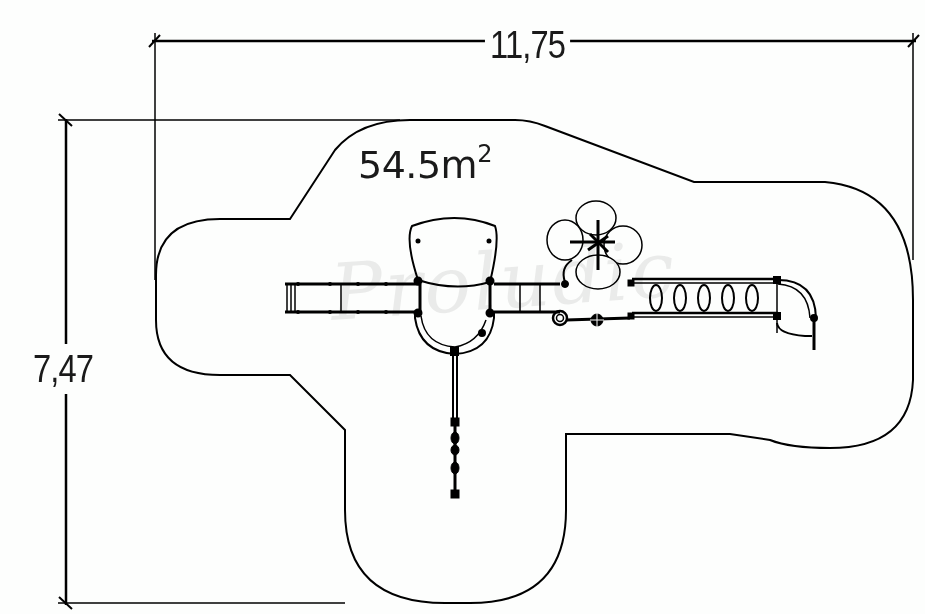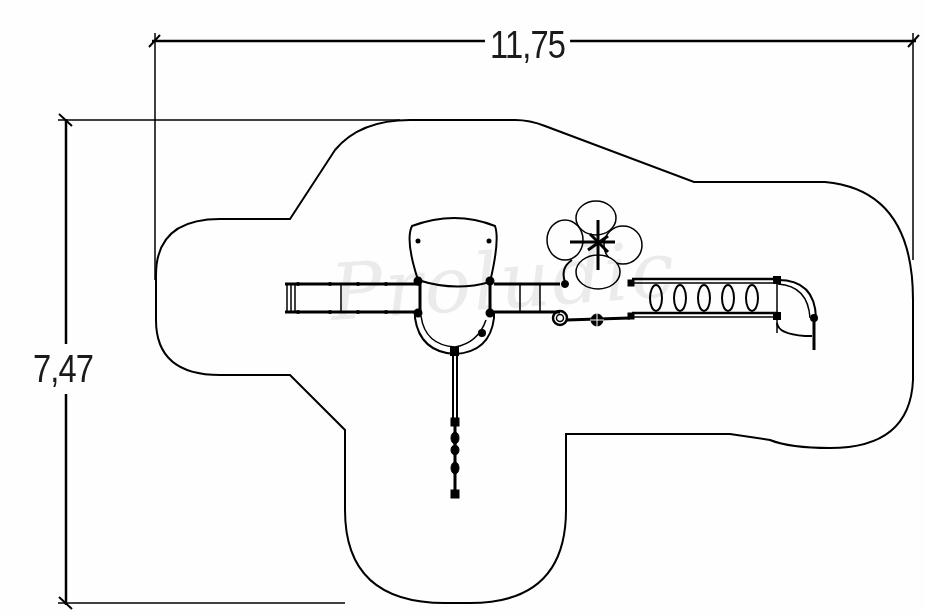"54.5m2" div { html: none -> <div><span>54.5</span><span>m</span><sup>2</sup></div> }
